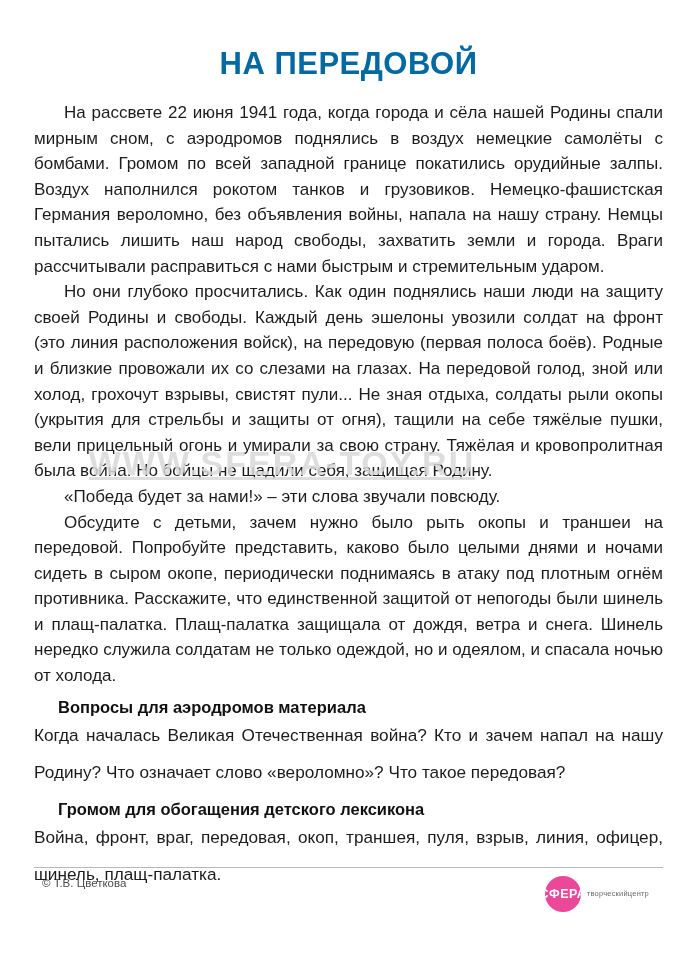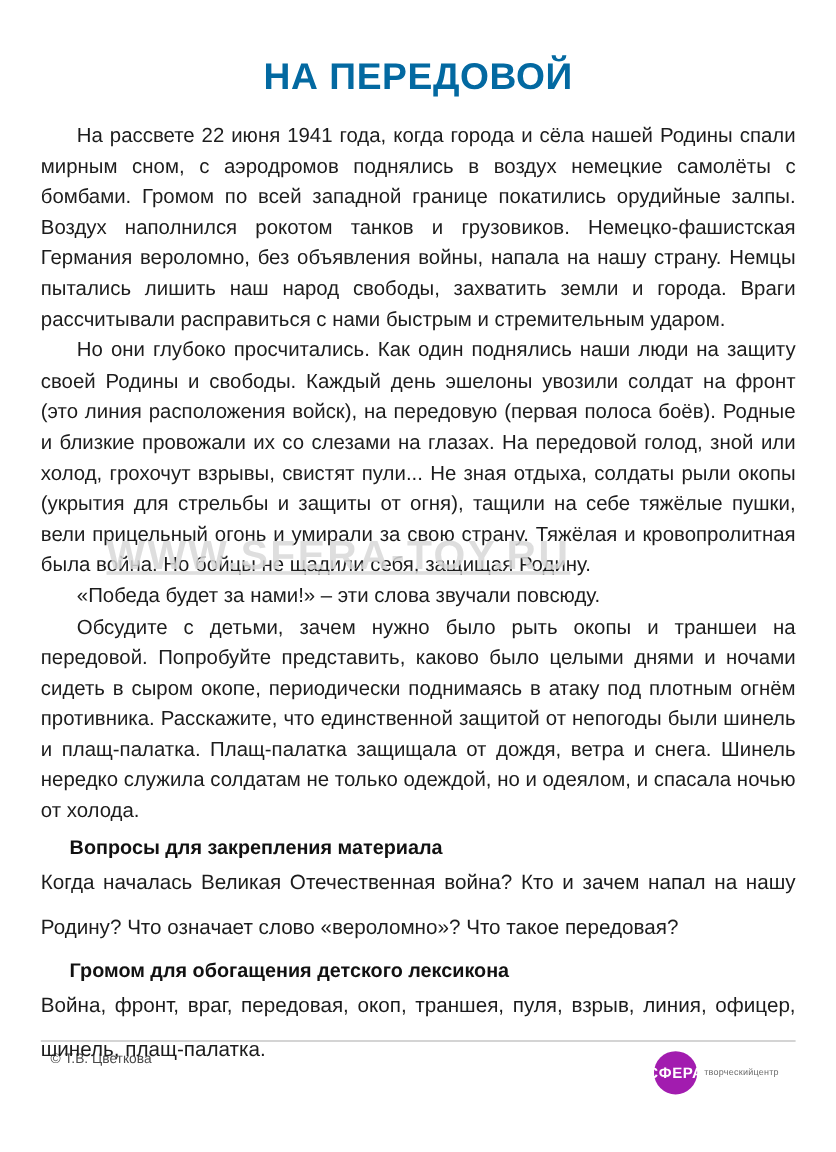"Вопросы для закрепления материала" h2.subhead { text: закрепления -> аэродромов }
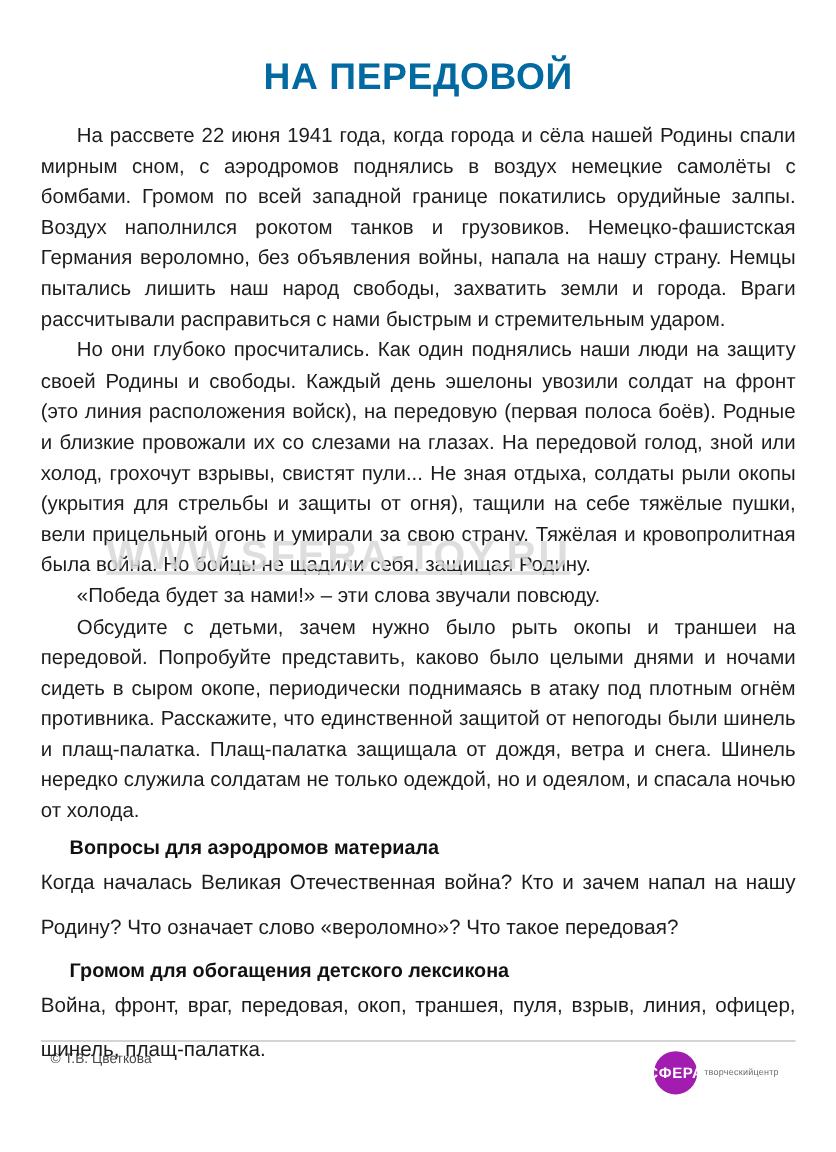"СФЕРА" .logo-mark { background: #a21caf -> #ec4899 }
